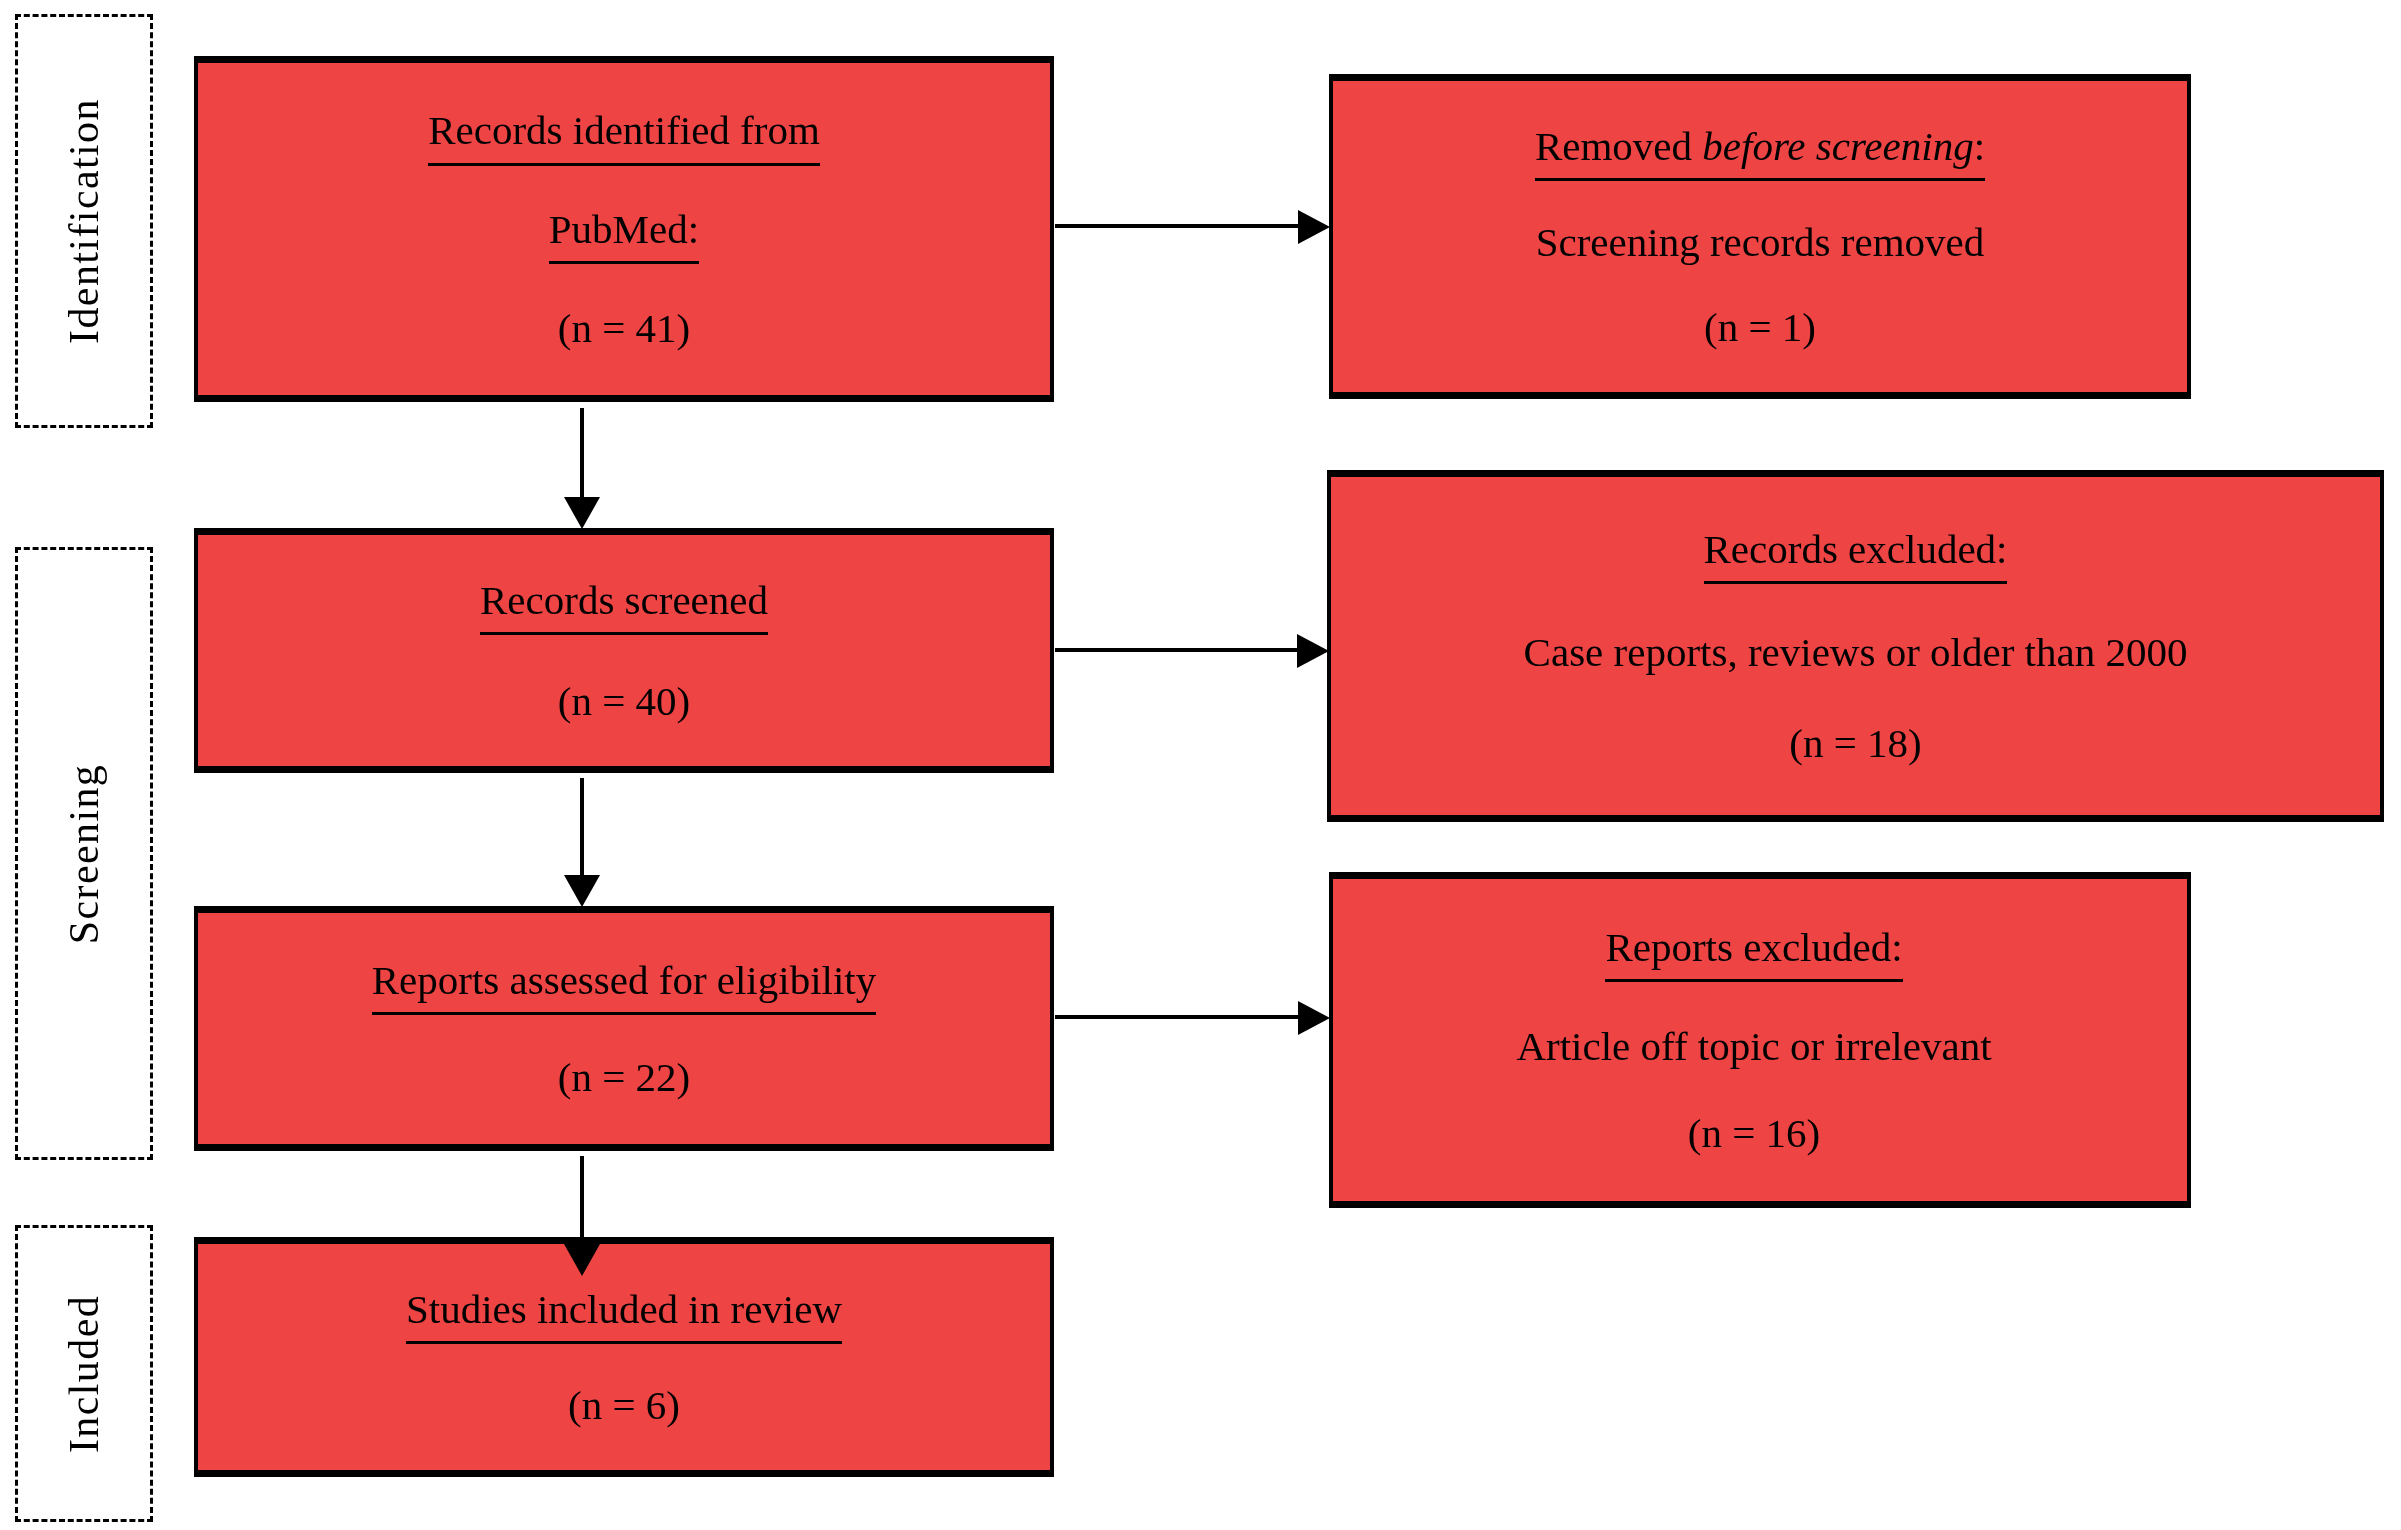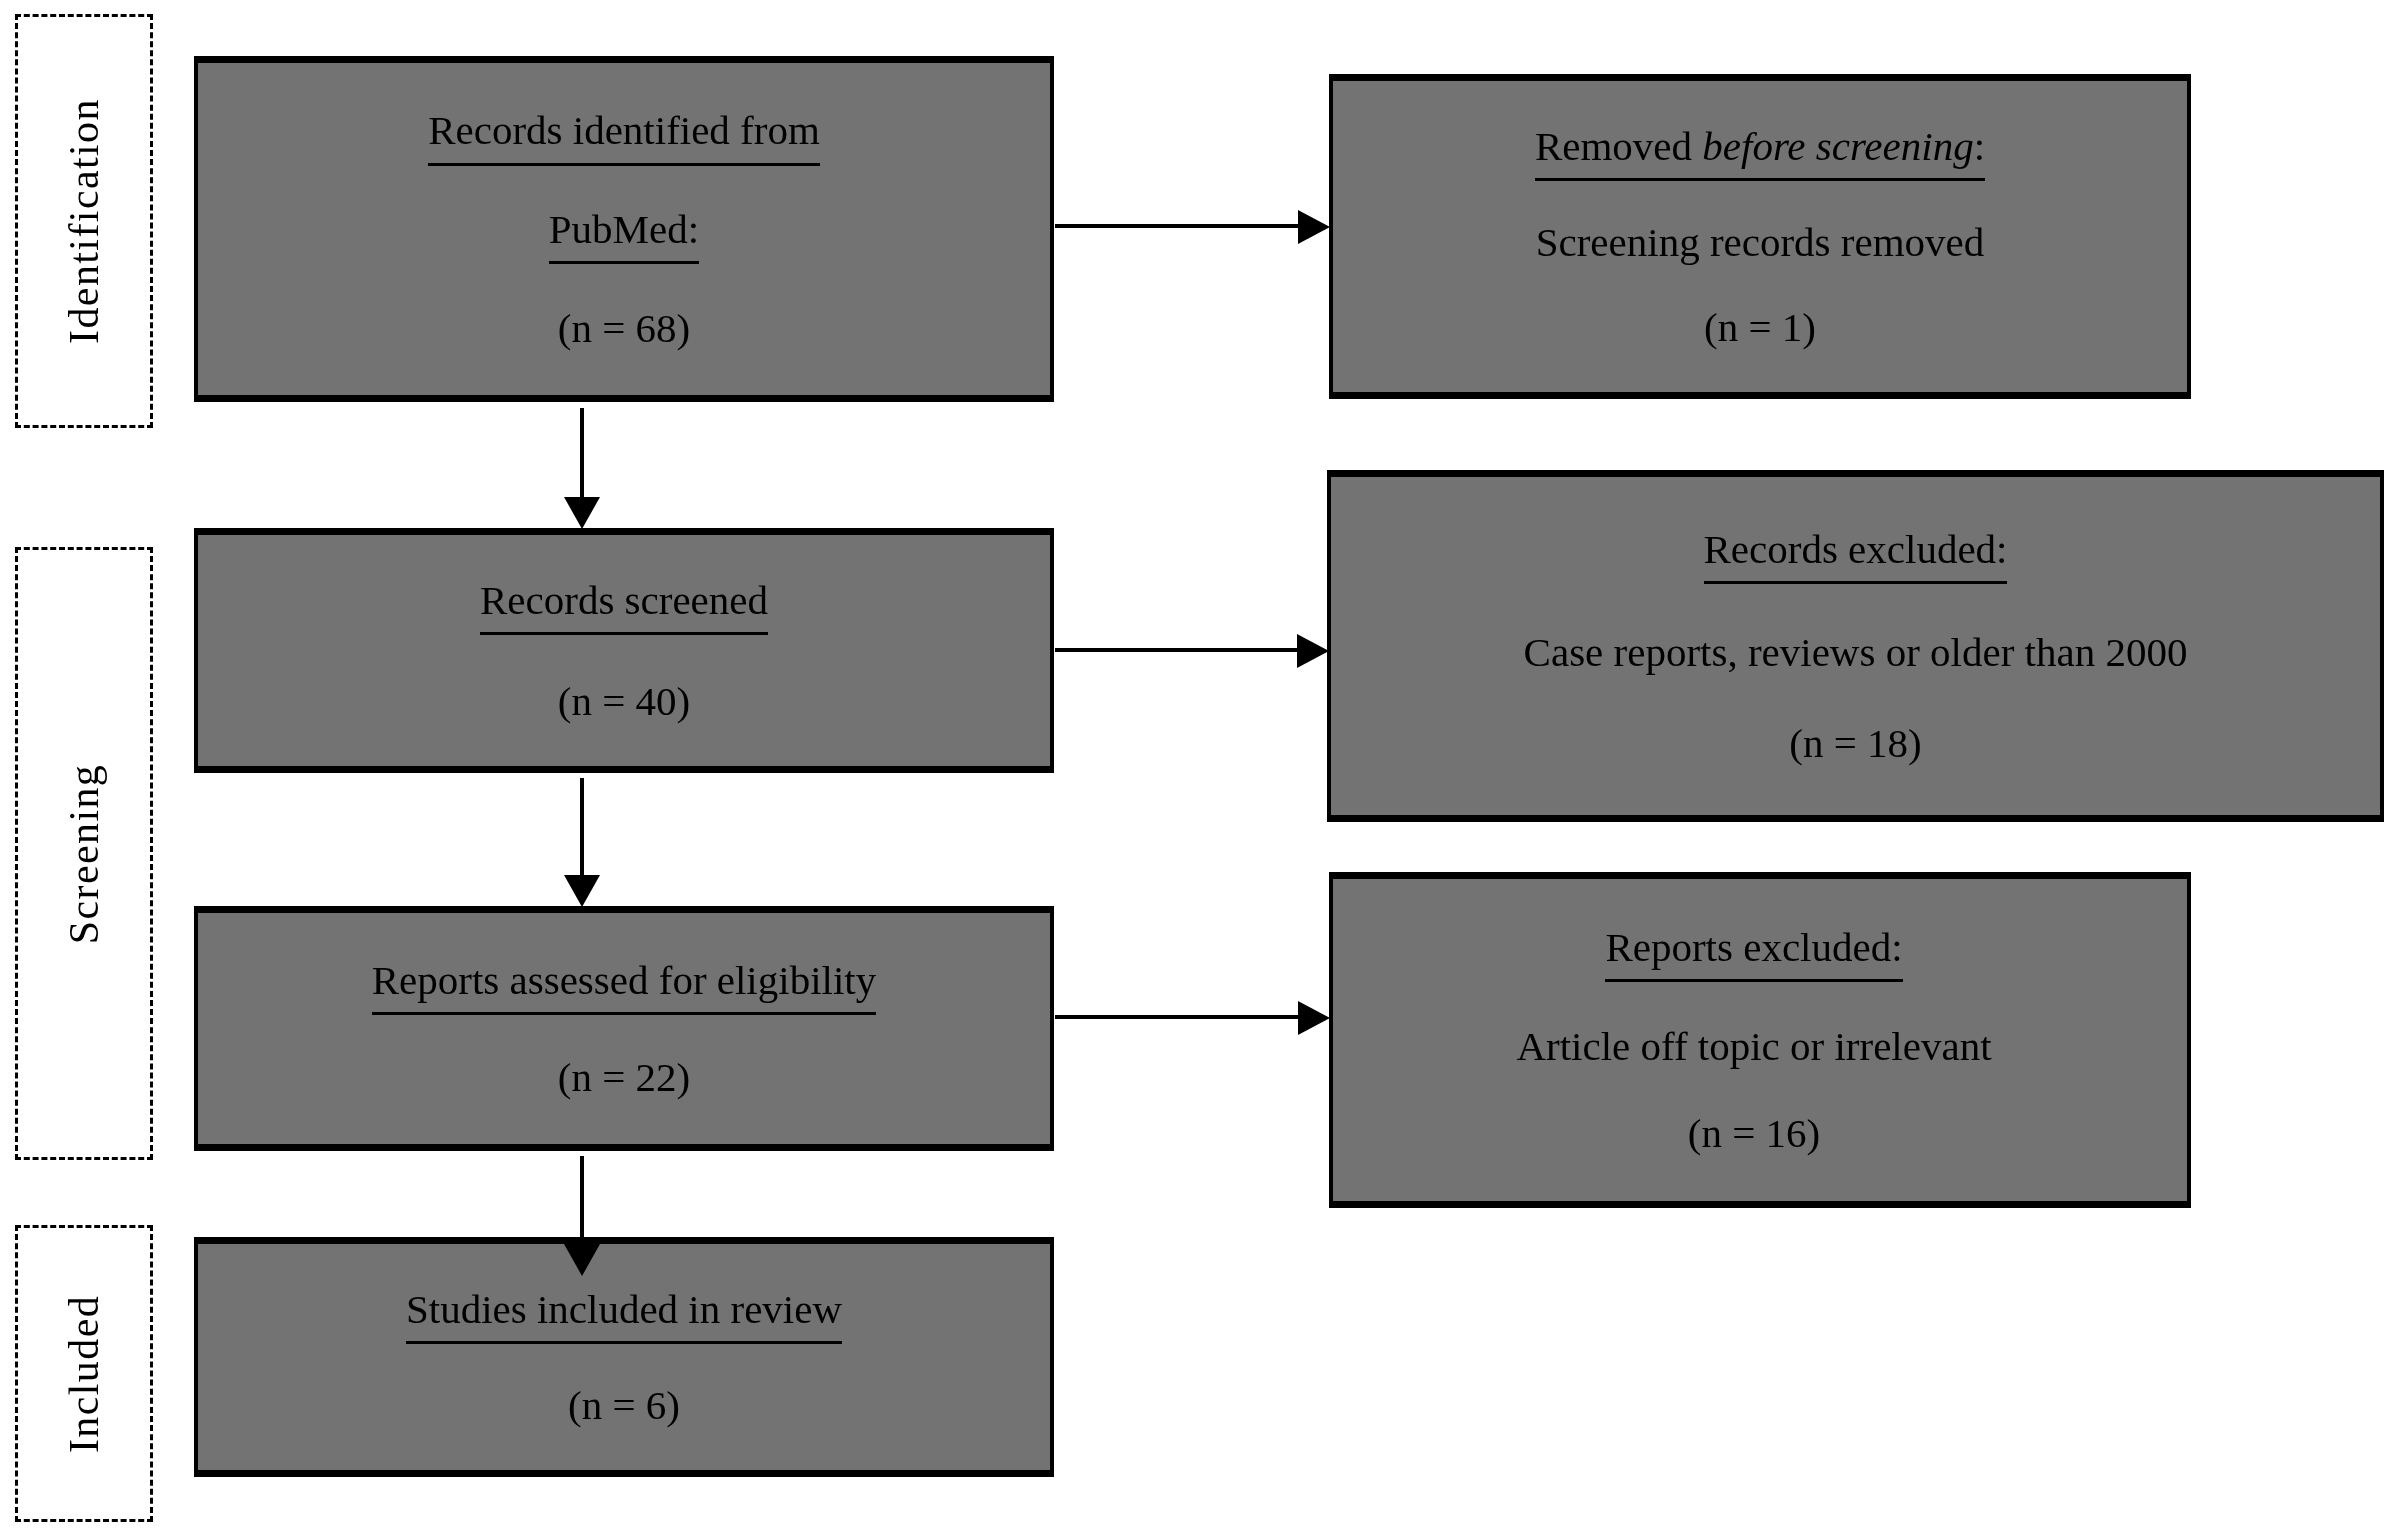"Records identified from" .flow-box { background: #737373 -> #ef4444 }
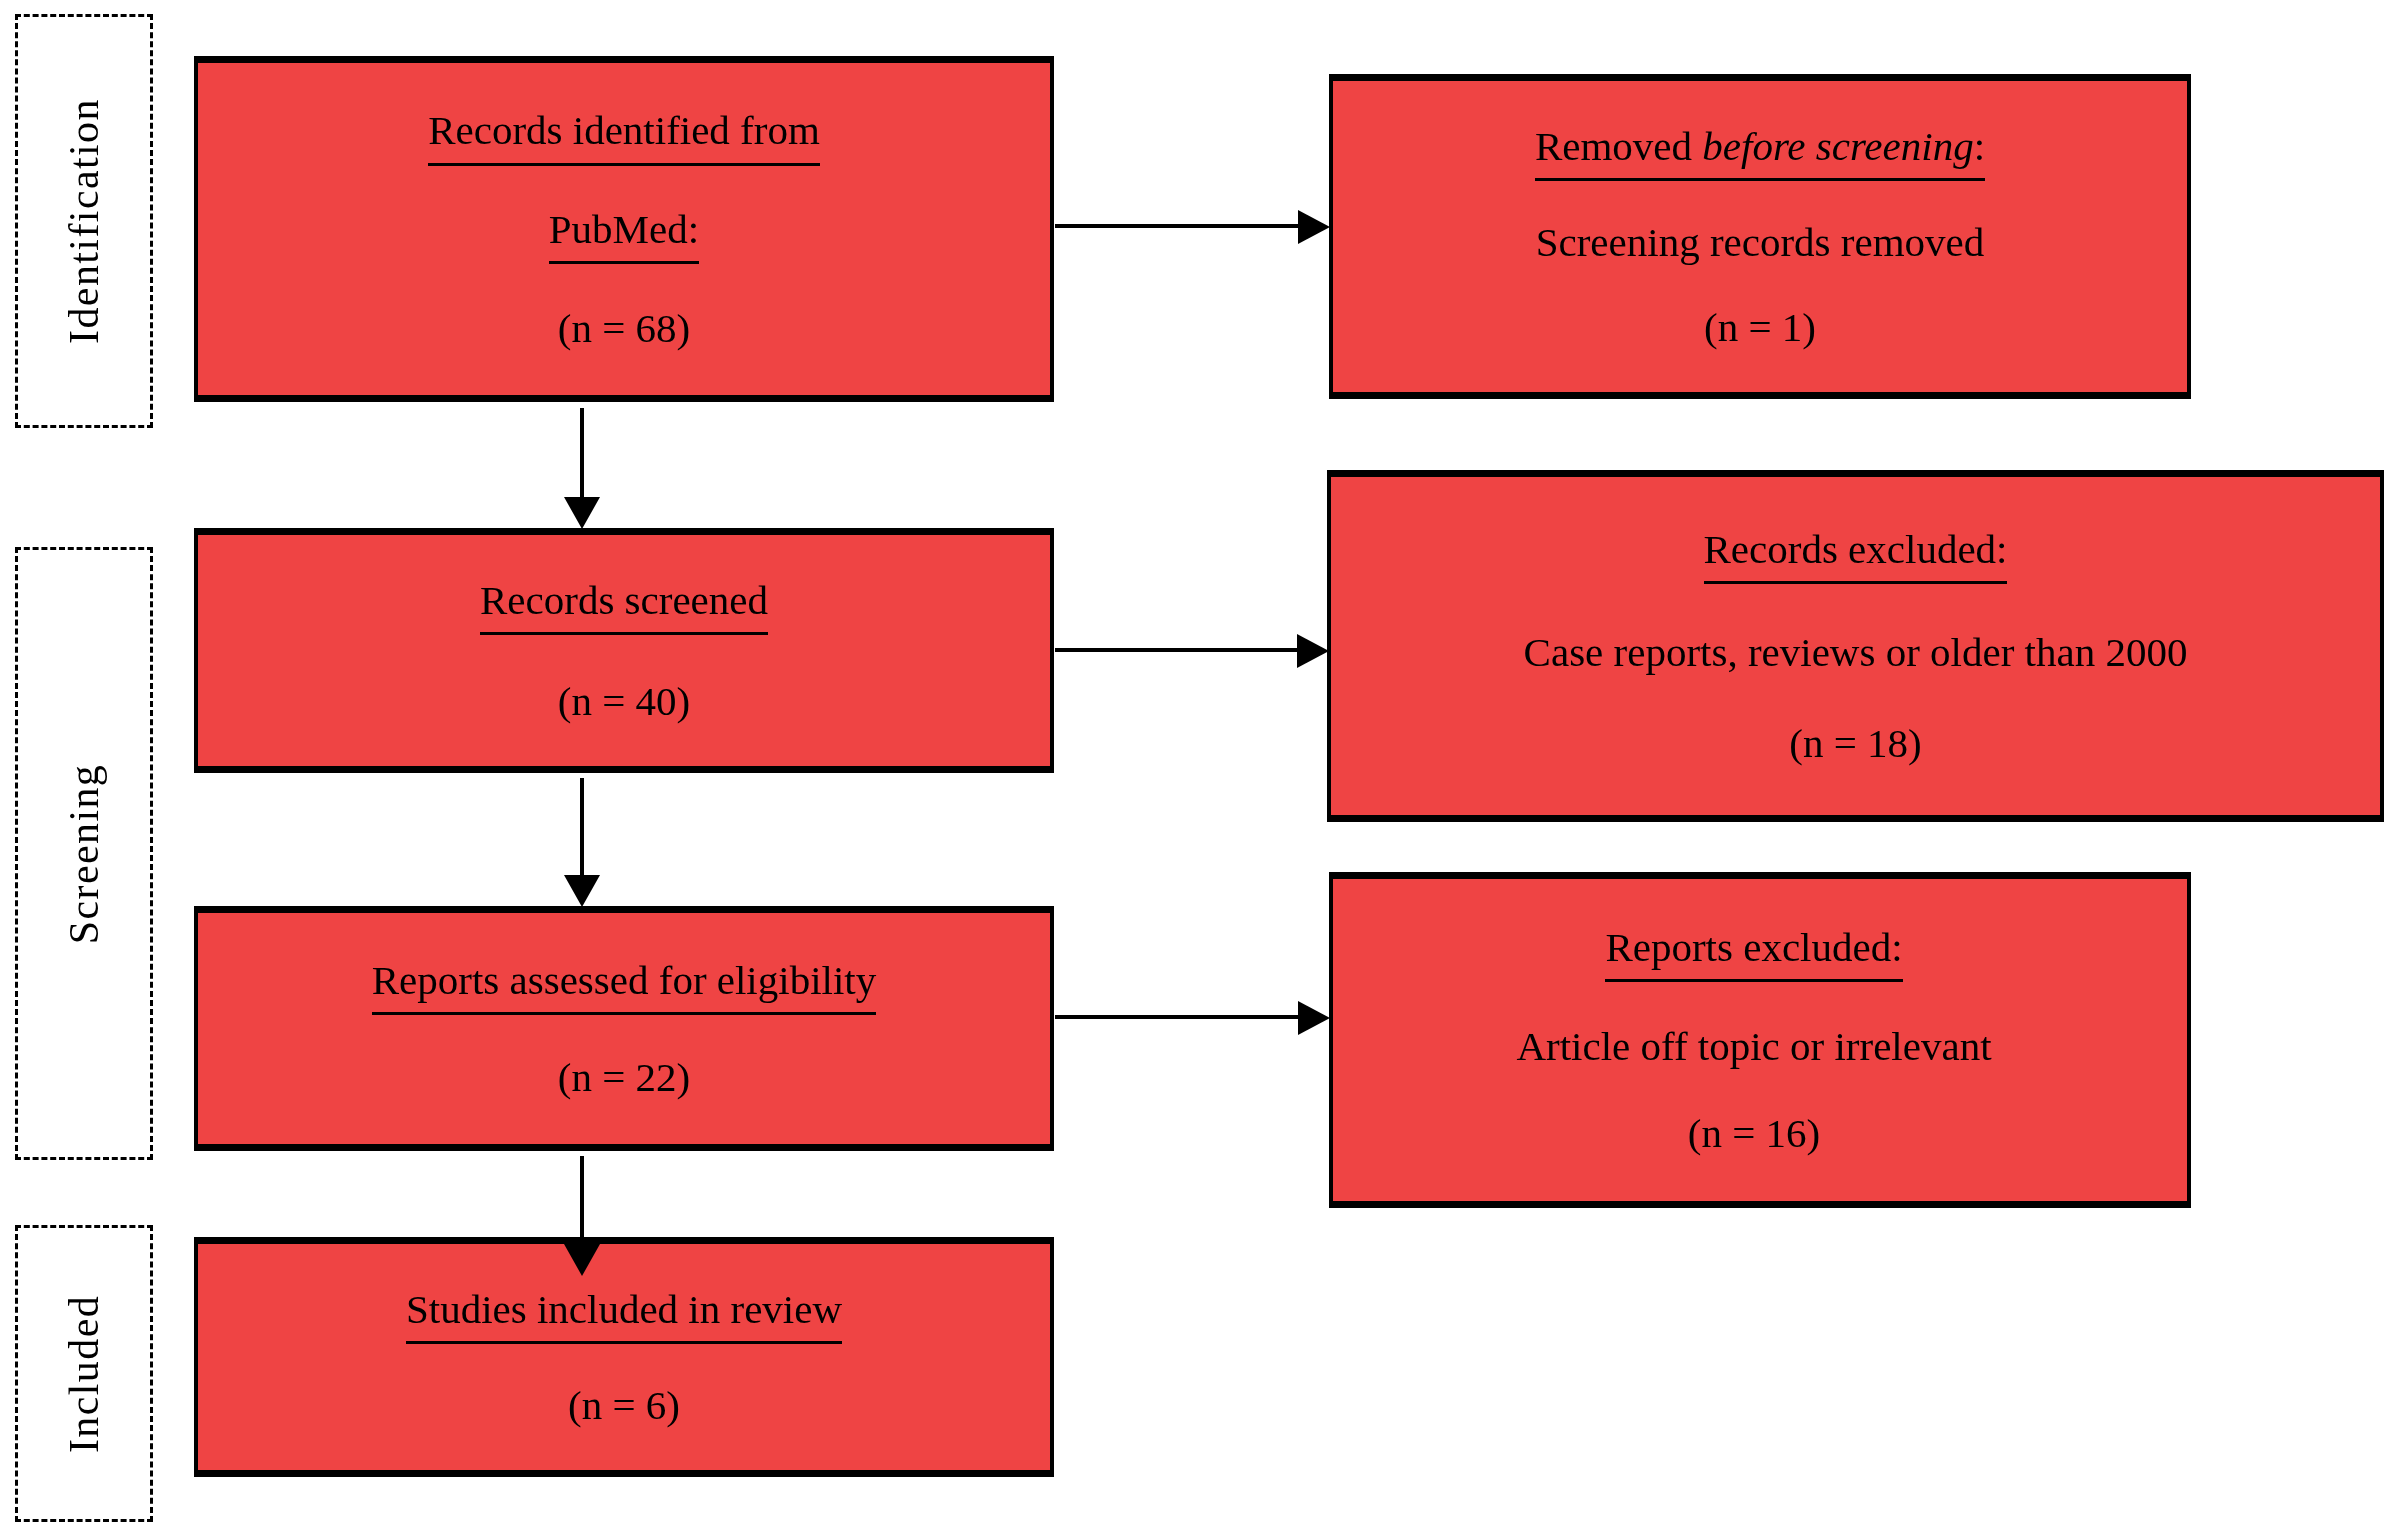"(n = 68)" div.line { text: 68 -> 41 }
